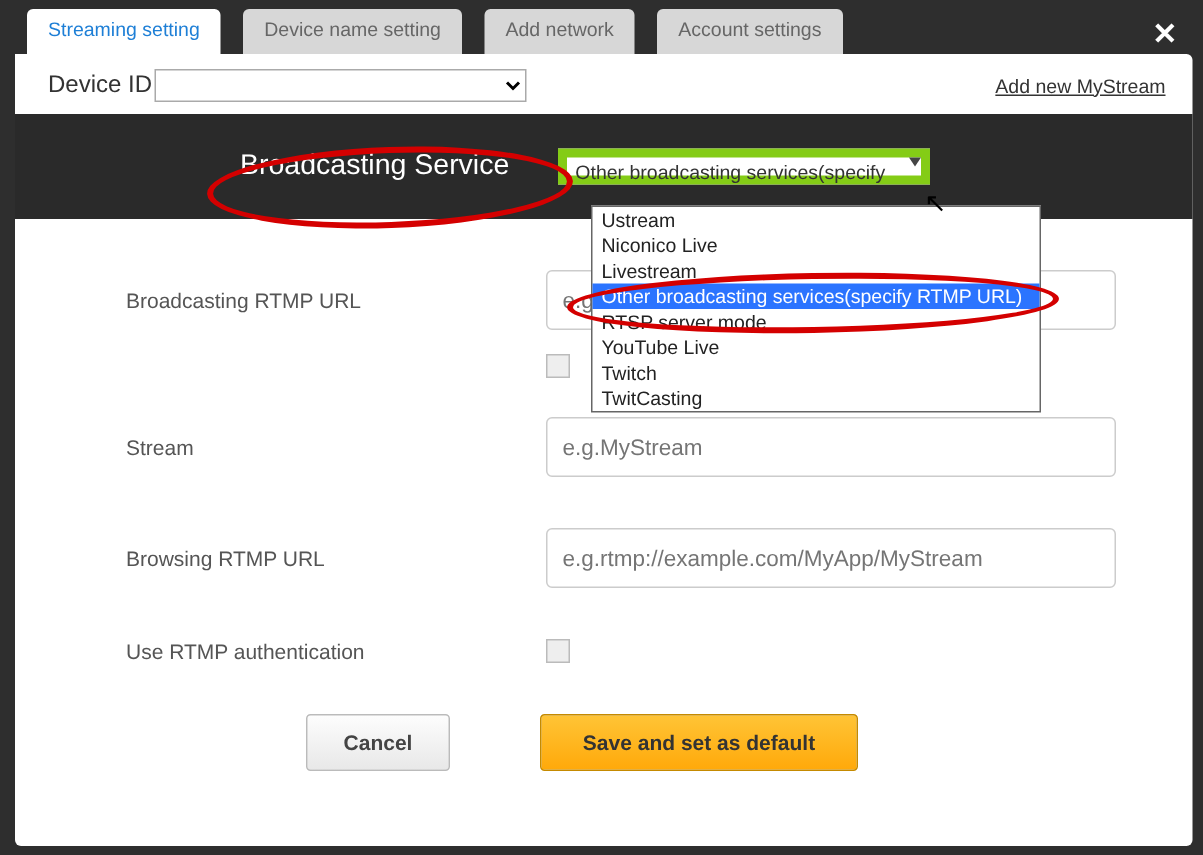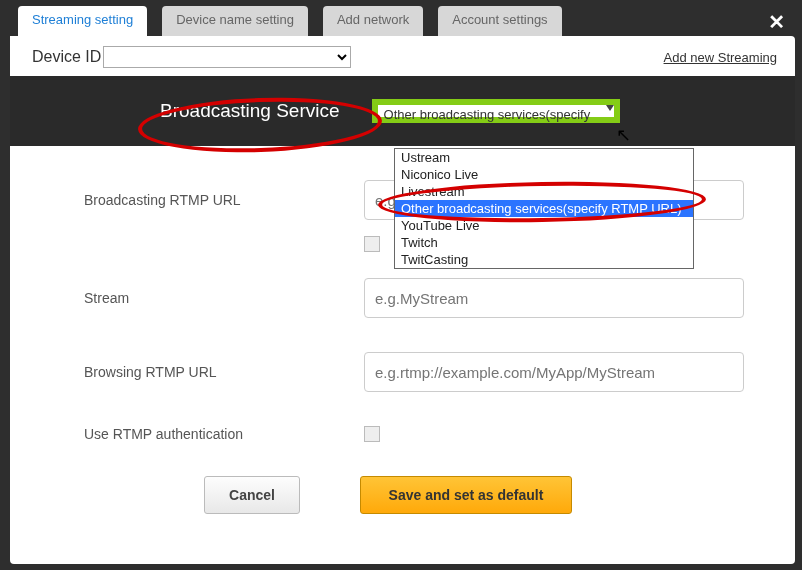"Add new Streaming" a.addnew { text: Streaming -> MyStream }
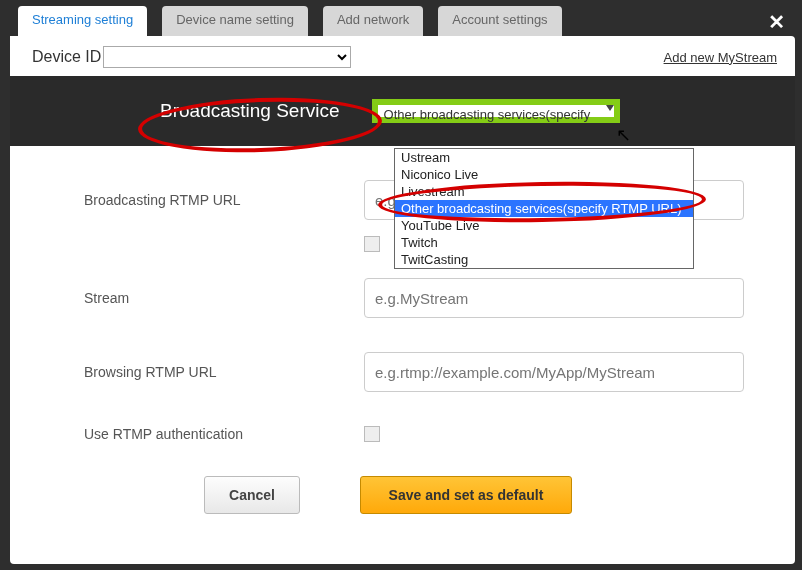"Ustream" .dropdown { top: 142px -> 131px }
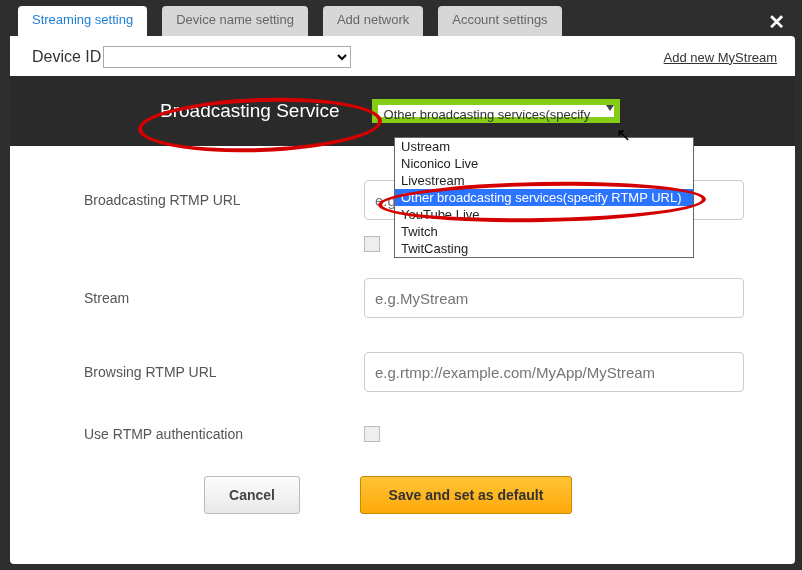"RTSP server mode" div.opt { html: none -> <div>RTSP server mode</div> }
